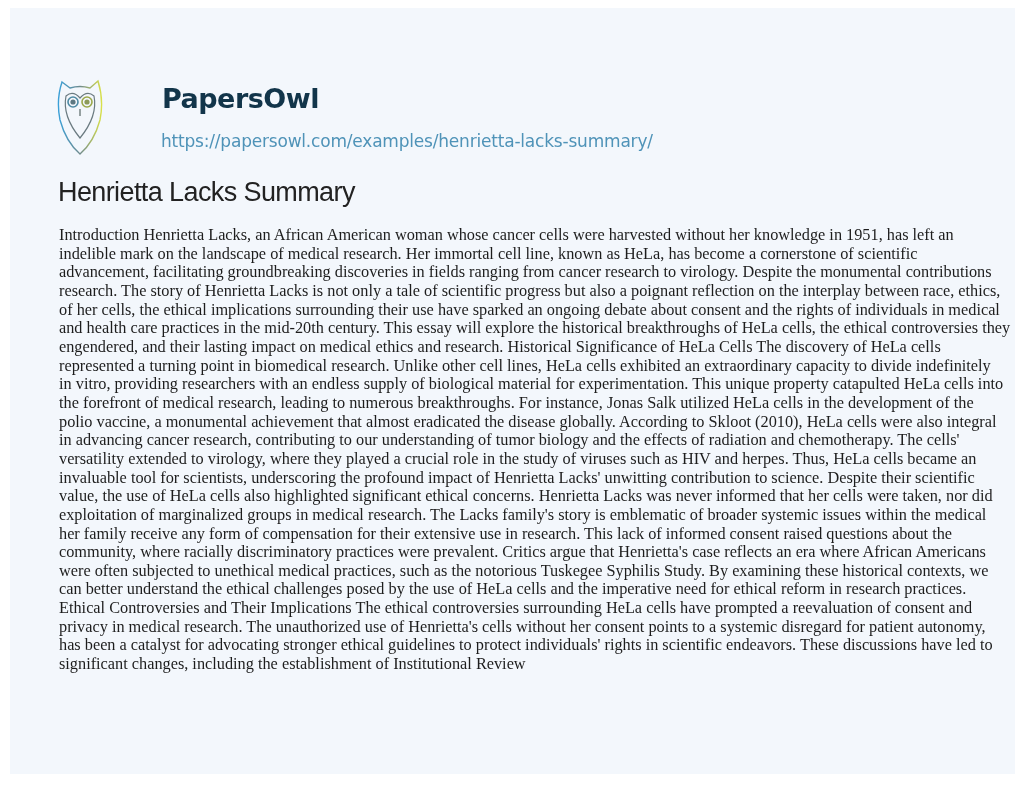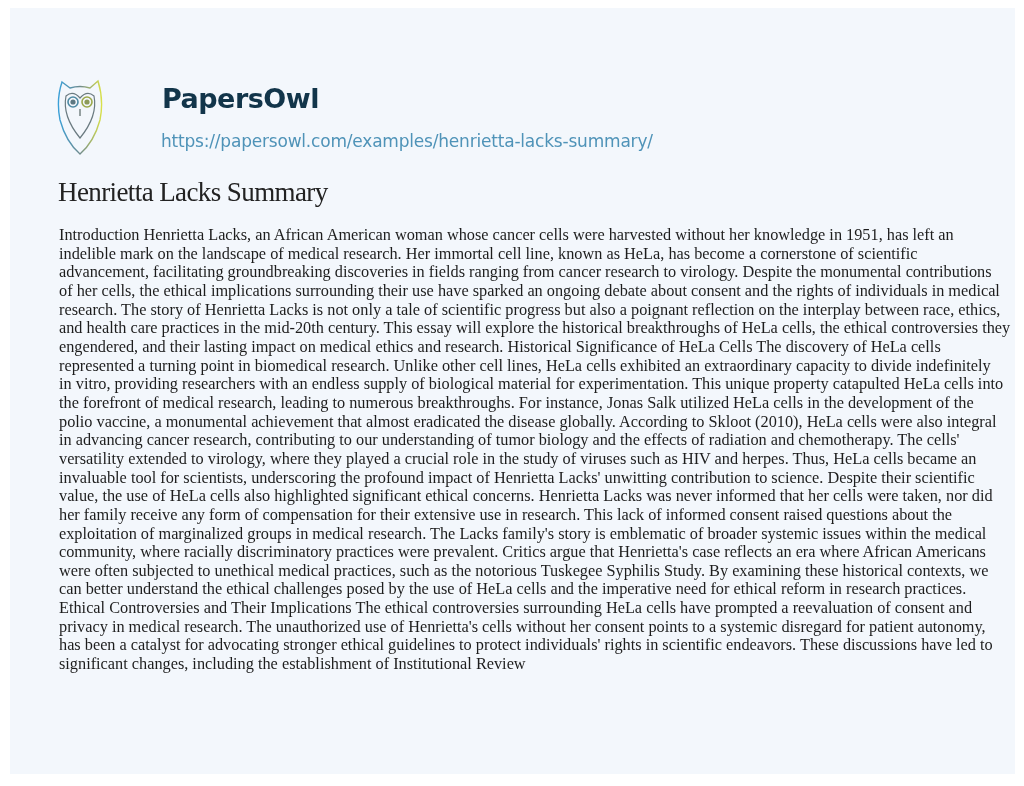"Henrietta Lacks Summary" .title { font-family: Liberation Serif, serif -> Liberation Sans, sans-serif }
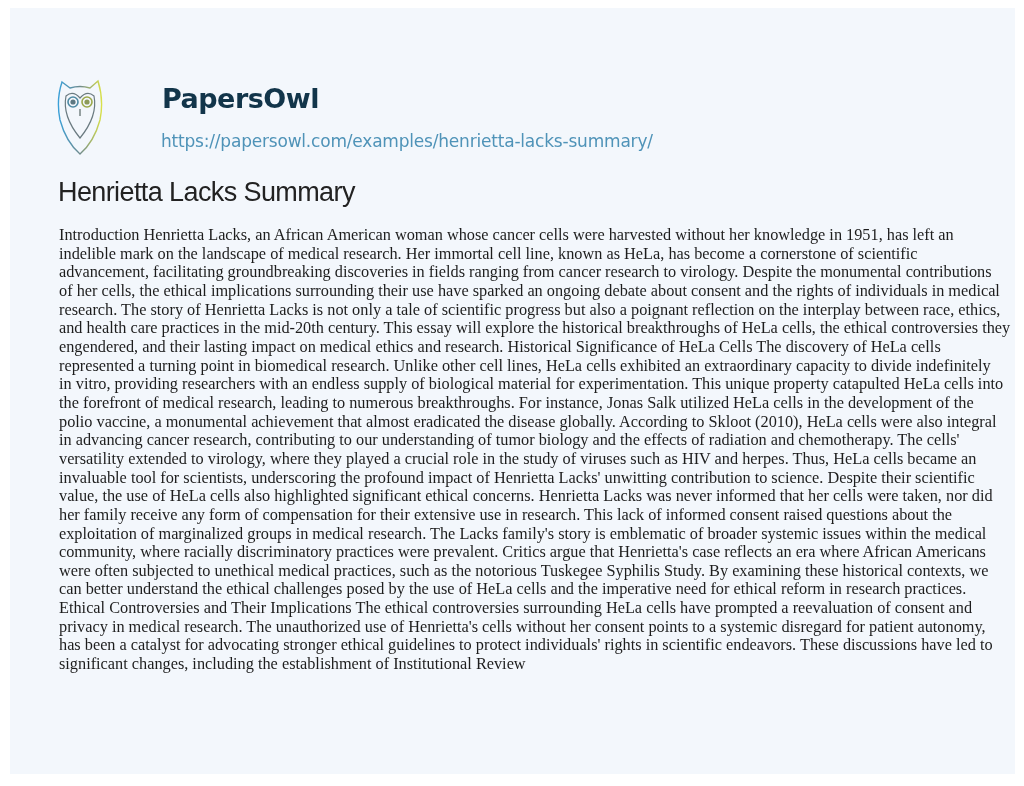"of her cells, the ethical" span.line { order: before "research. The story of Henrietta" -> after "research. The story of Henrietta" }
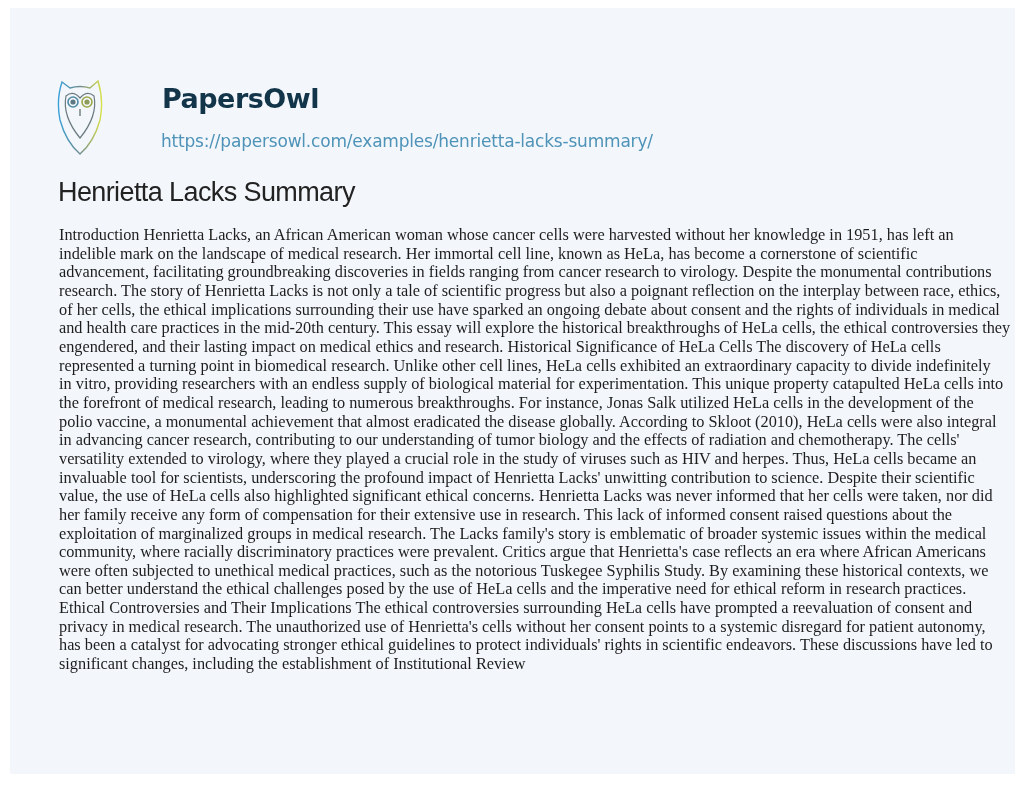"her family receive any form" span.line { order: before "exploitation of marginalized groups in" -> after "exploitation of marginalized groups in" }
